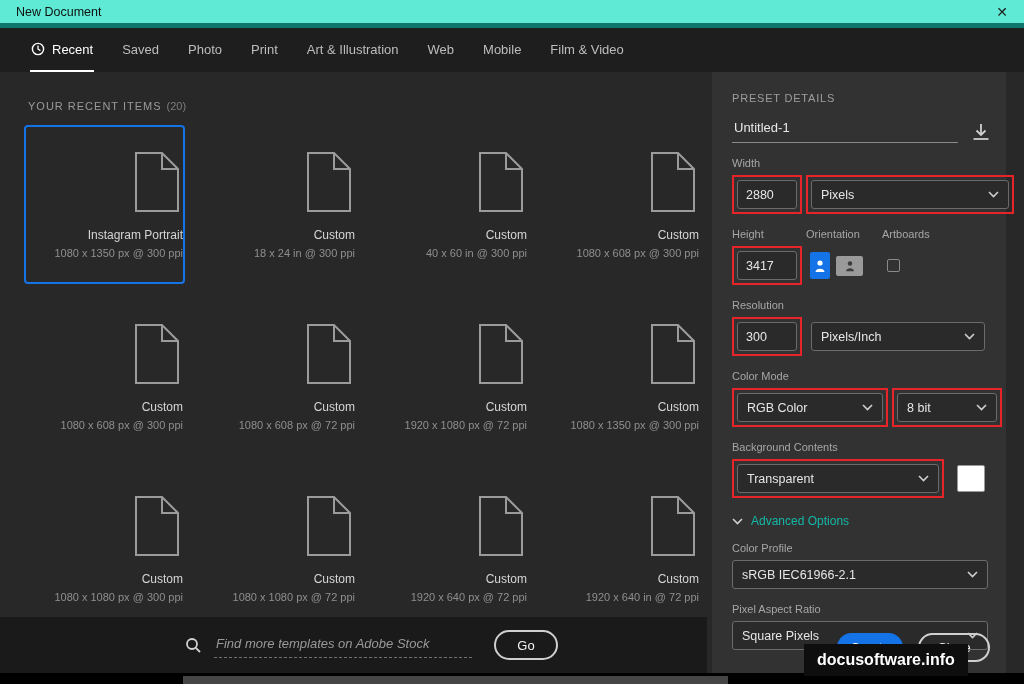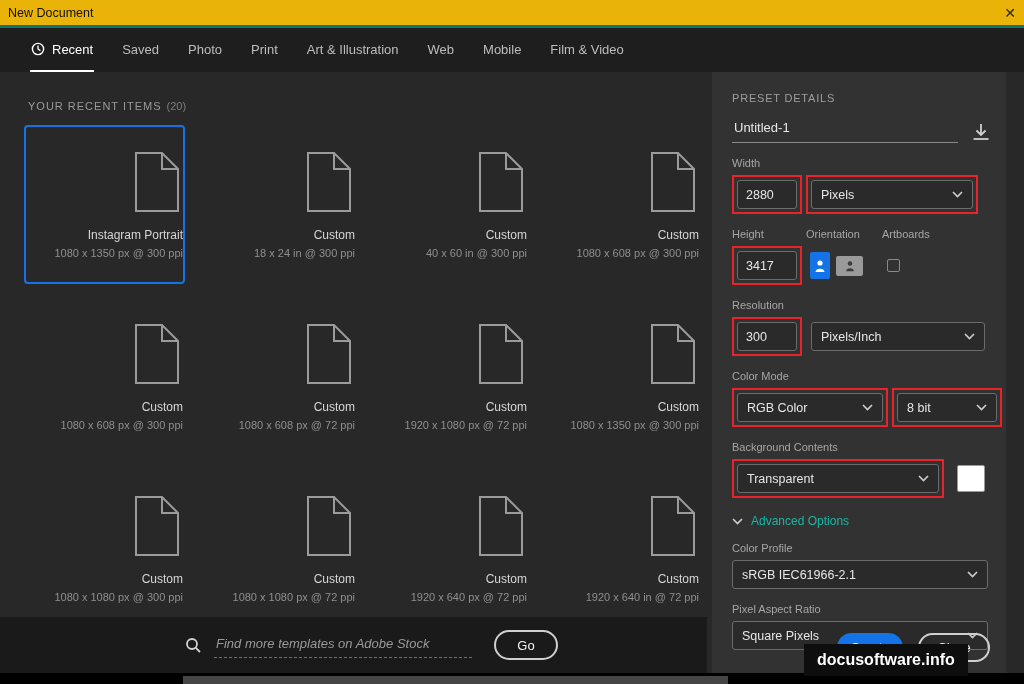"New Document" .titlebar { background: #eab308 -> #5eead4; border-bottom: 3px solid #0f766e -> 5px solid #0f766e; padding: 0 8px -> 0 16px }
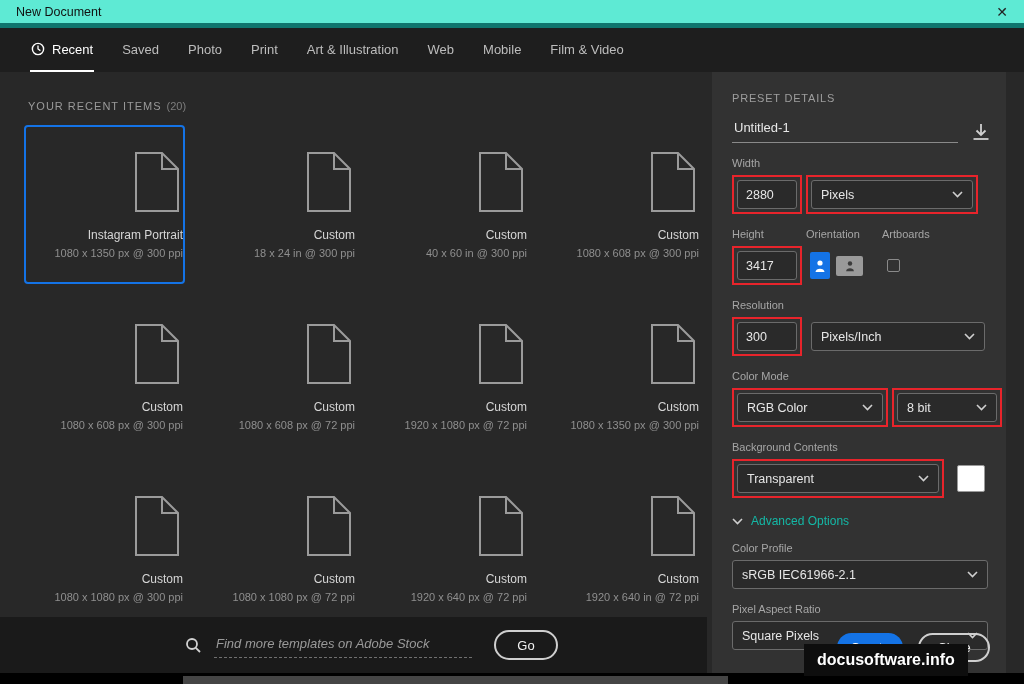"Pixels" .w-unit { width: 162px -> 198px }
